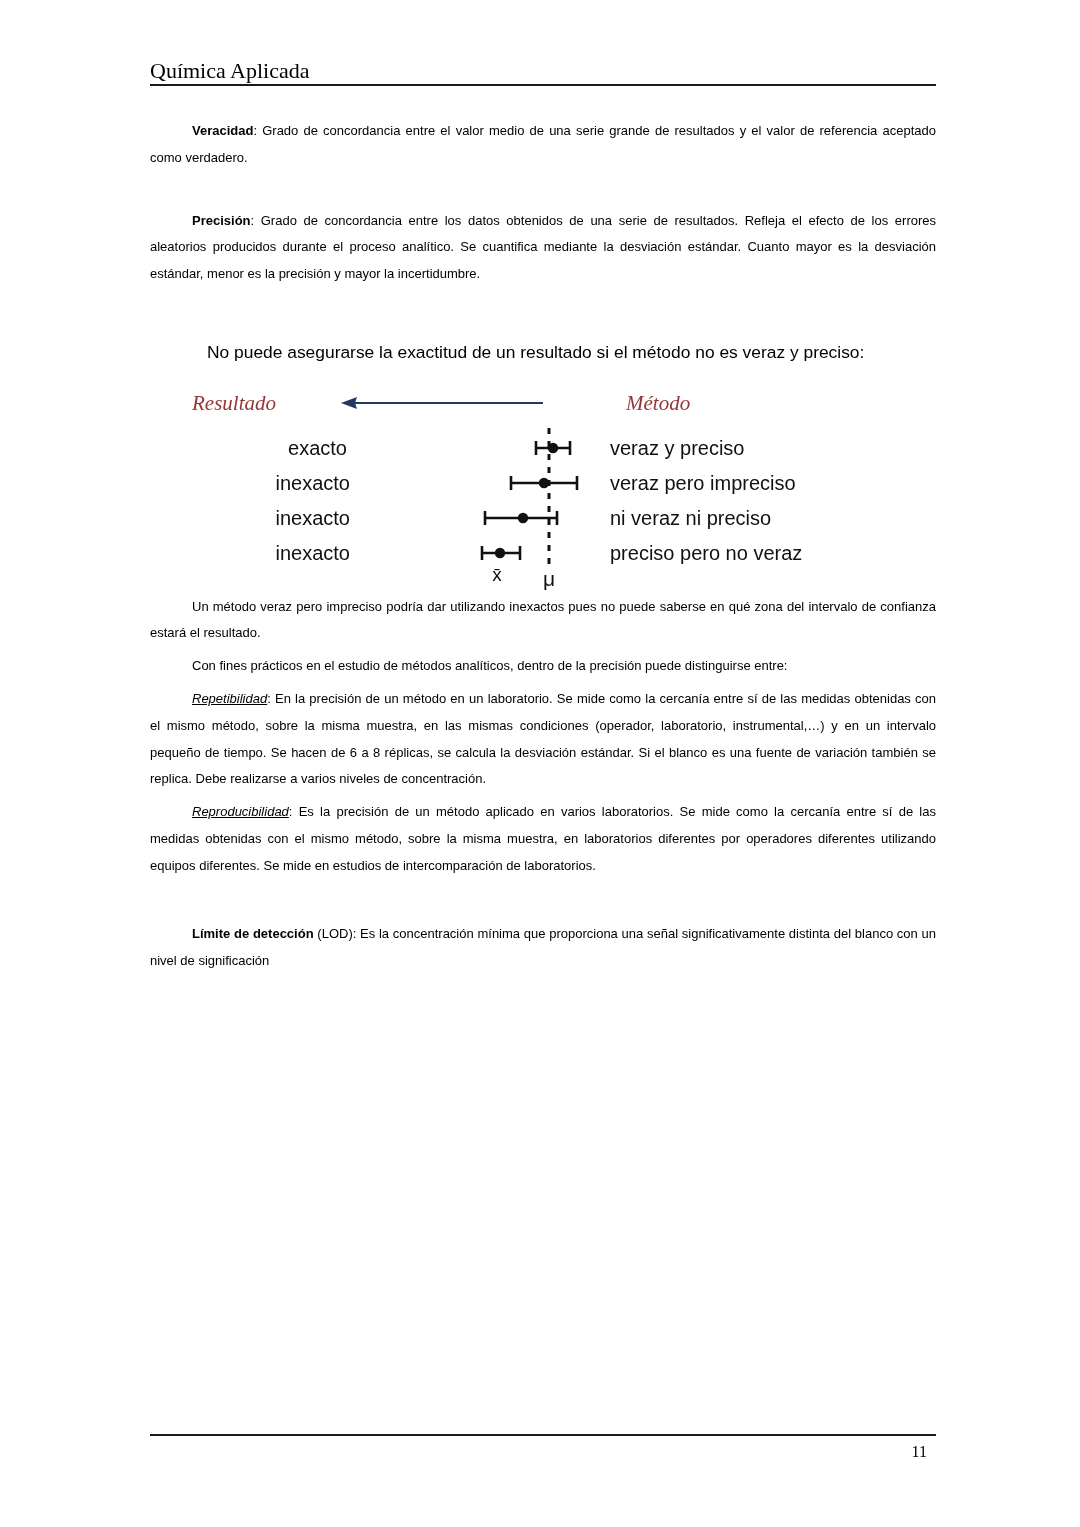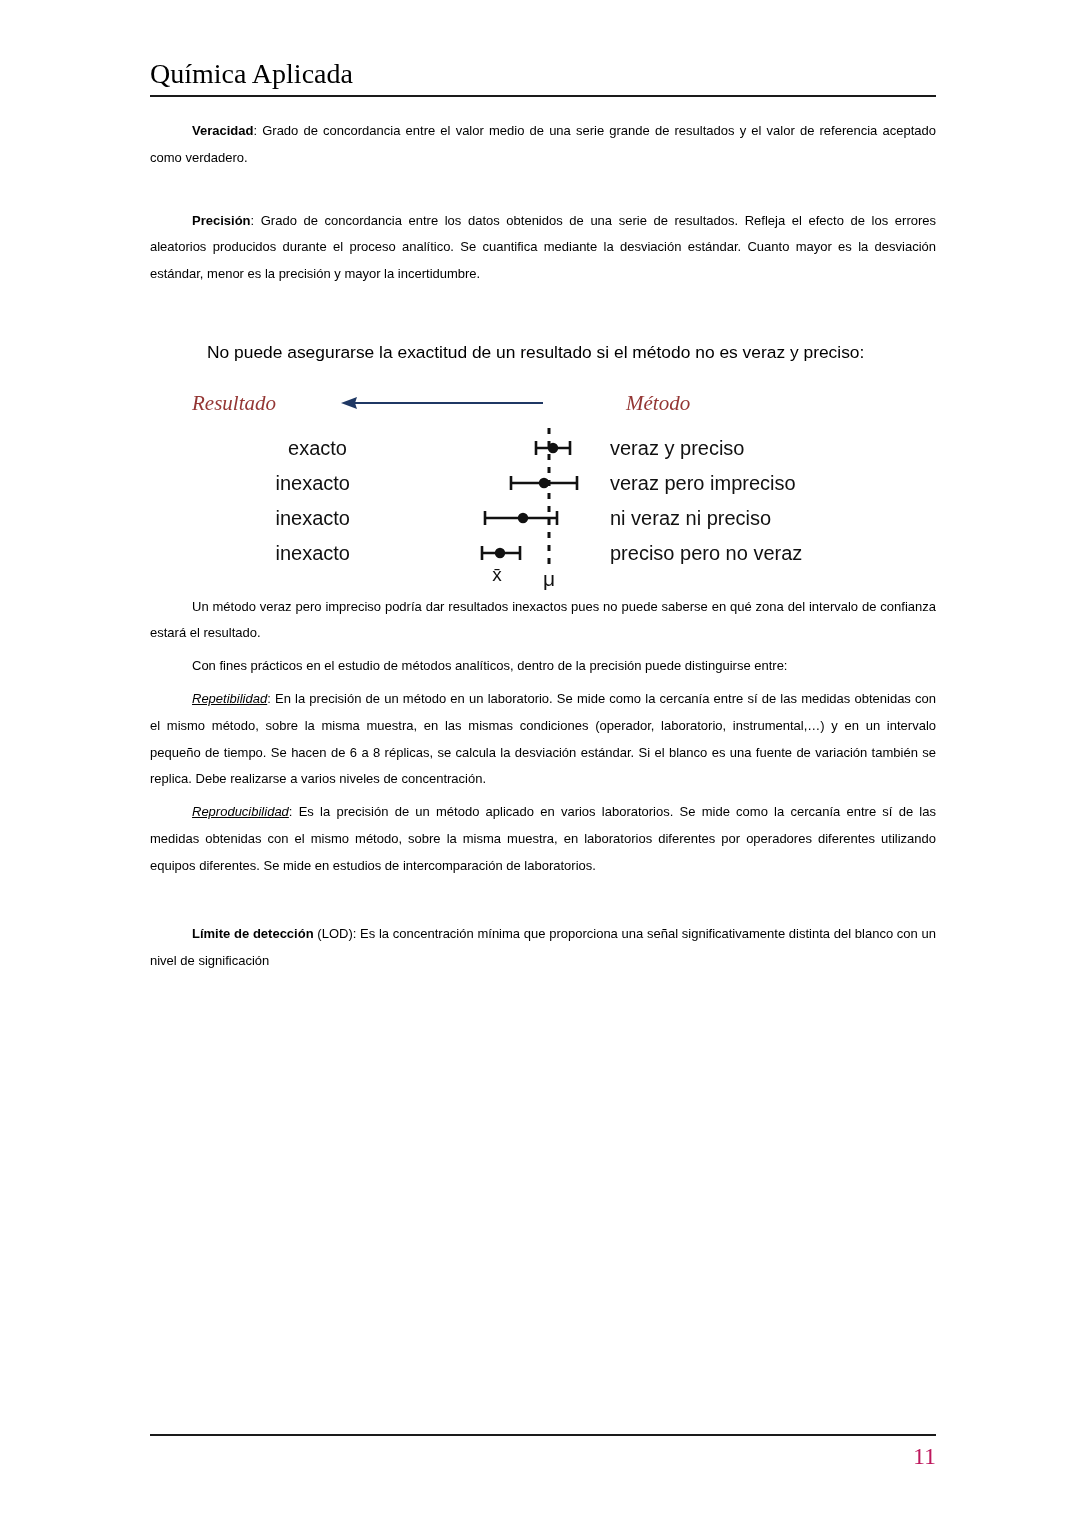"Química Aplicada" .running-head { font-size: 28px -> 22px; padding-bottom: 5px -> none }
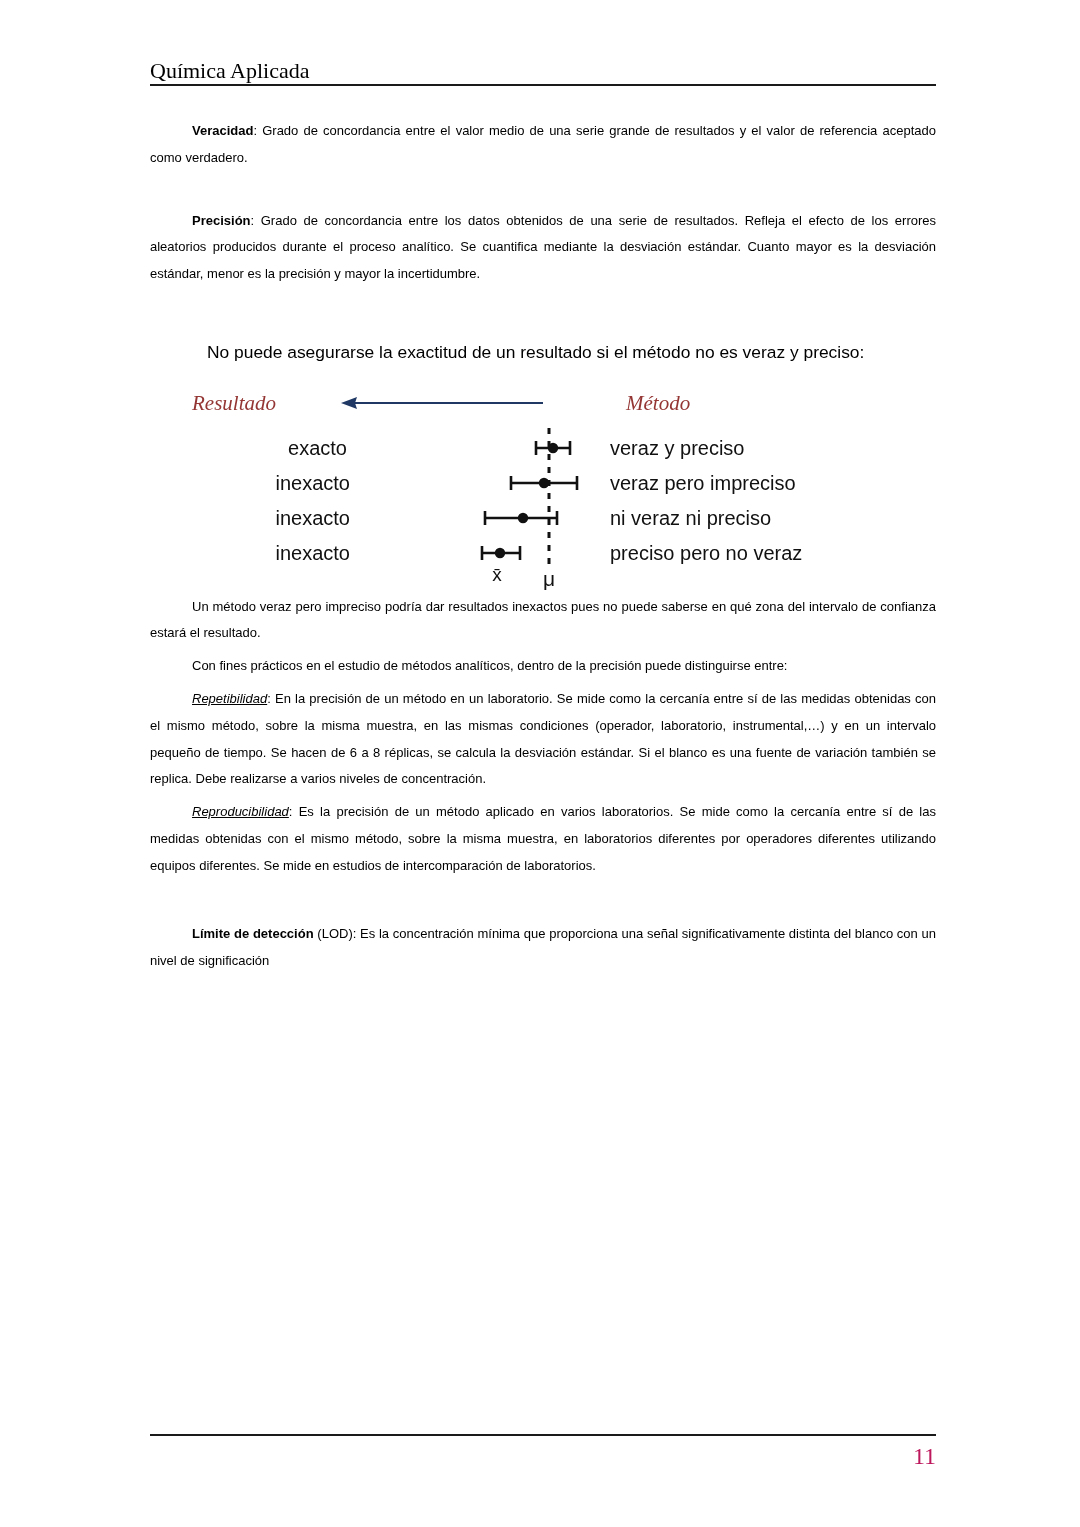"Un método veraz pero impreciso" p.para { text: resultados -> utilizando }
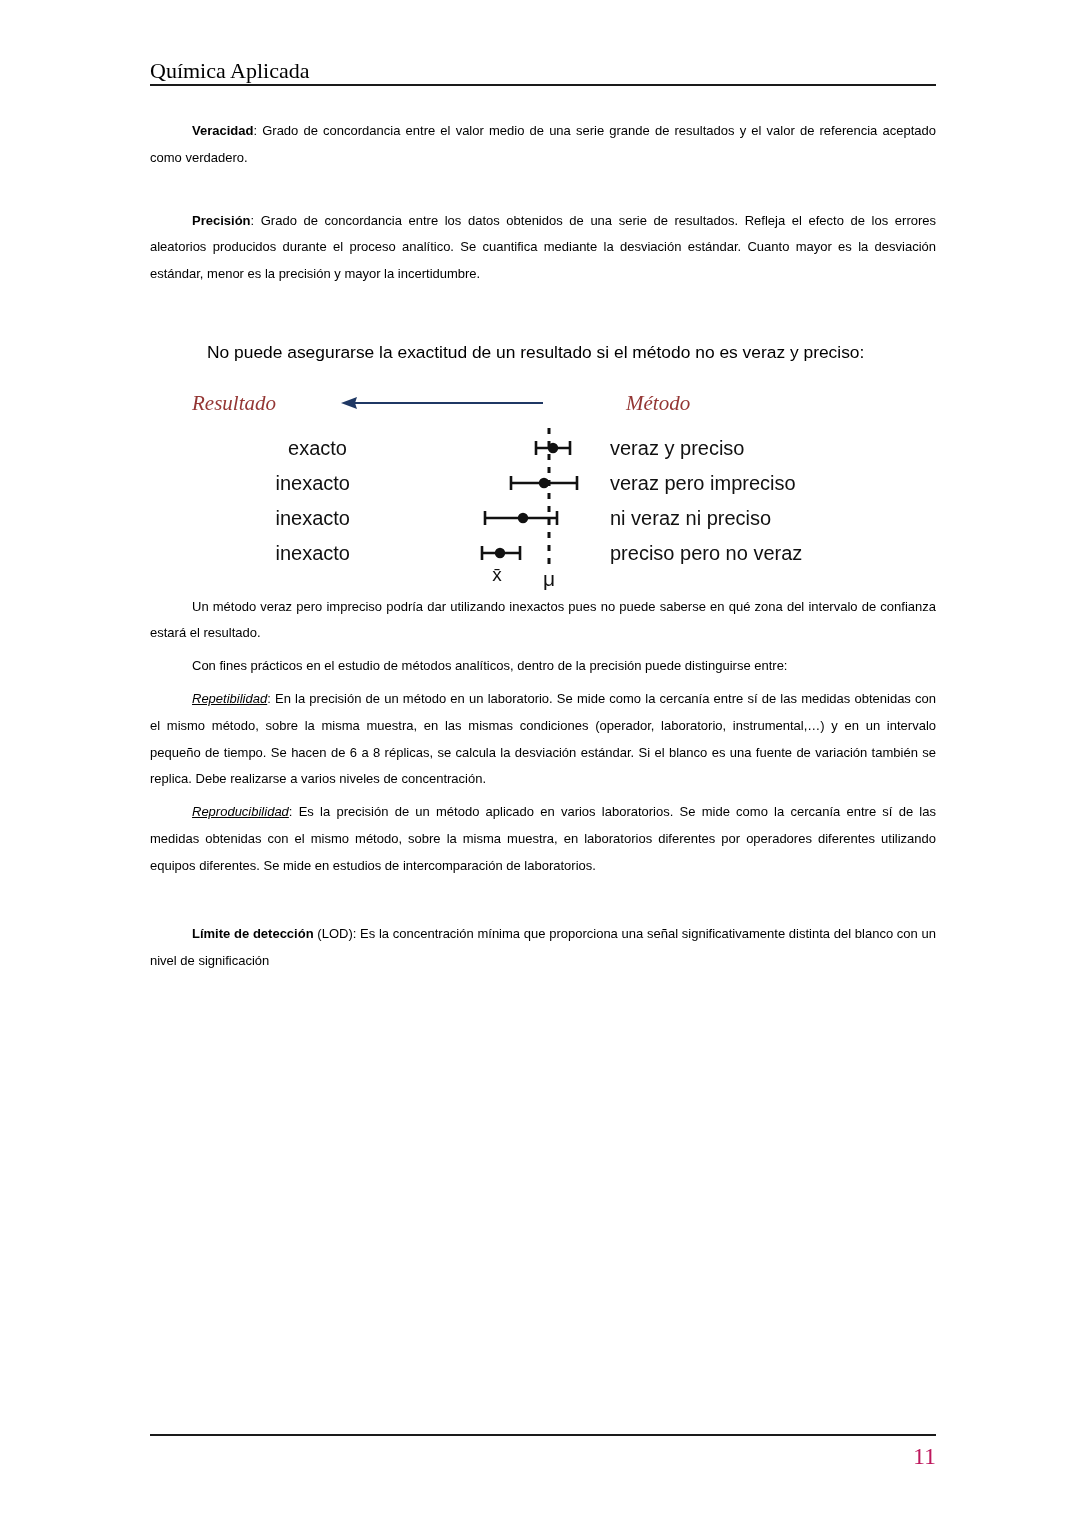"11" .footer-page { color: #be185d -> #000000; font-size: 24px -> 16px; left: 150px -> 141px }
